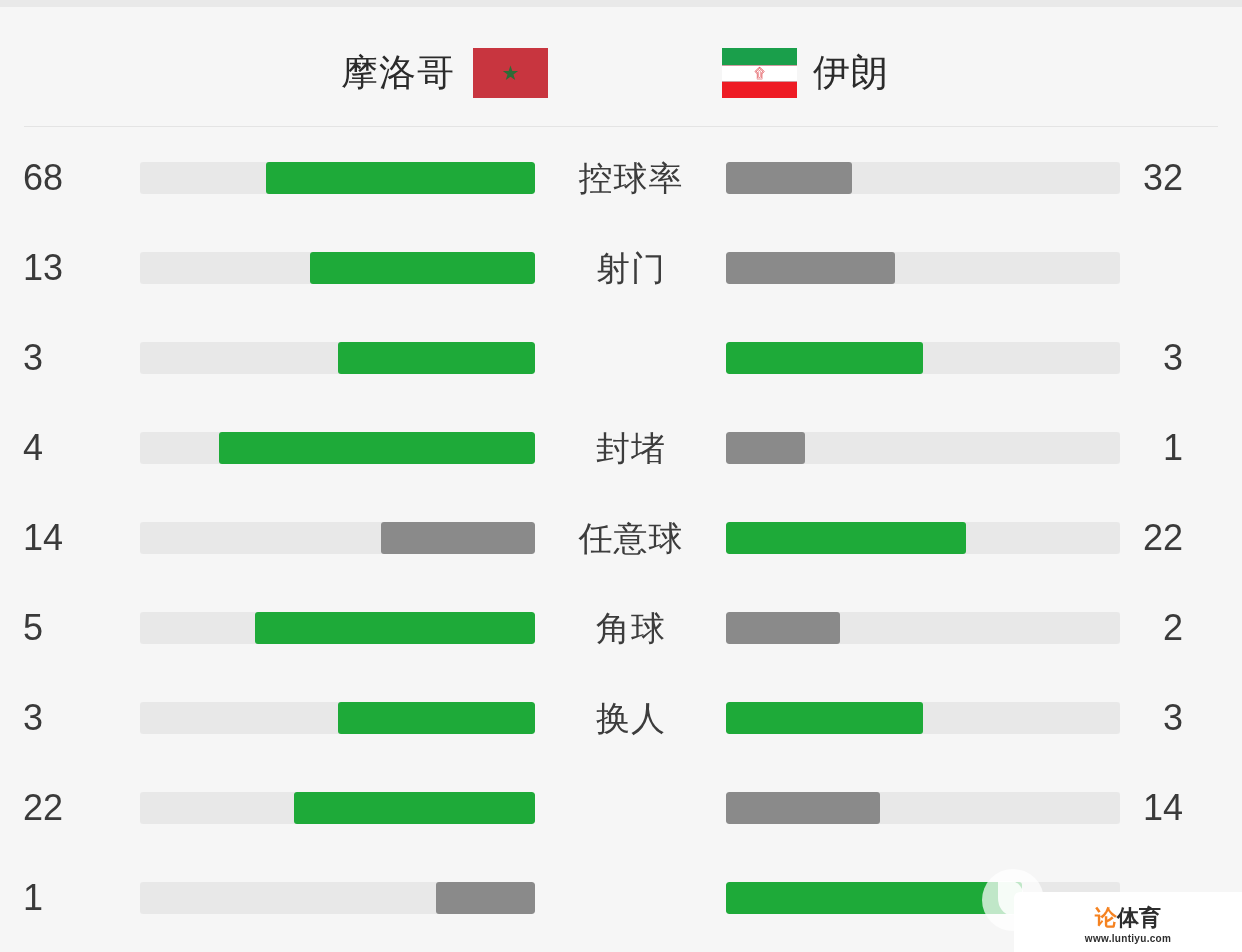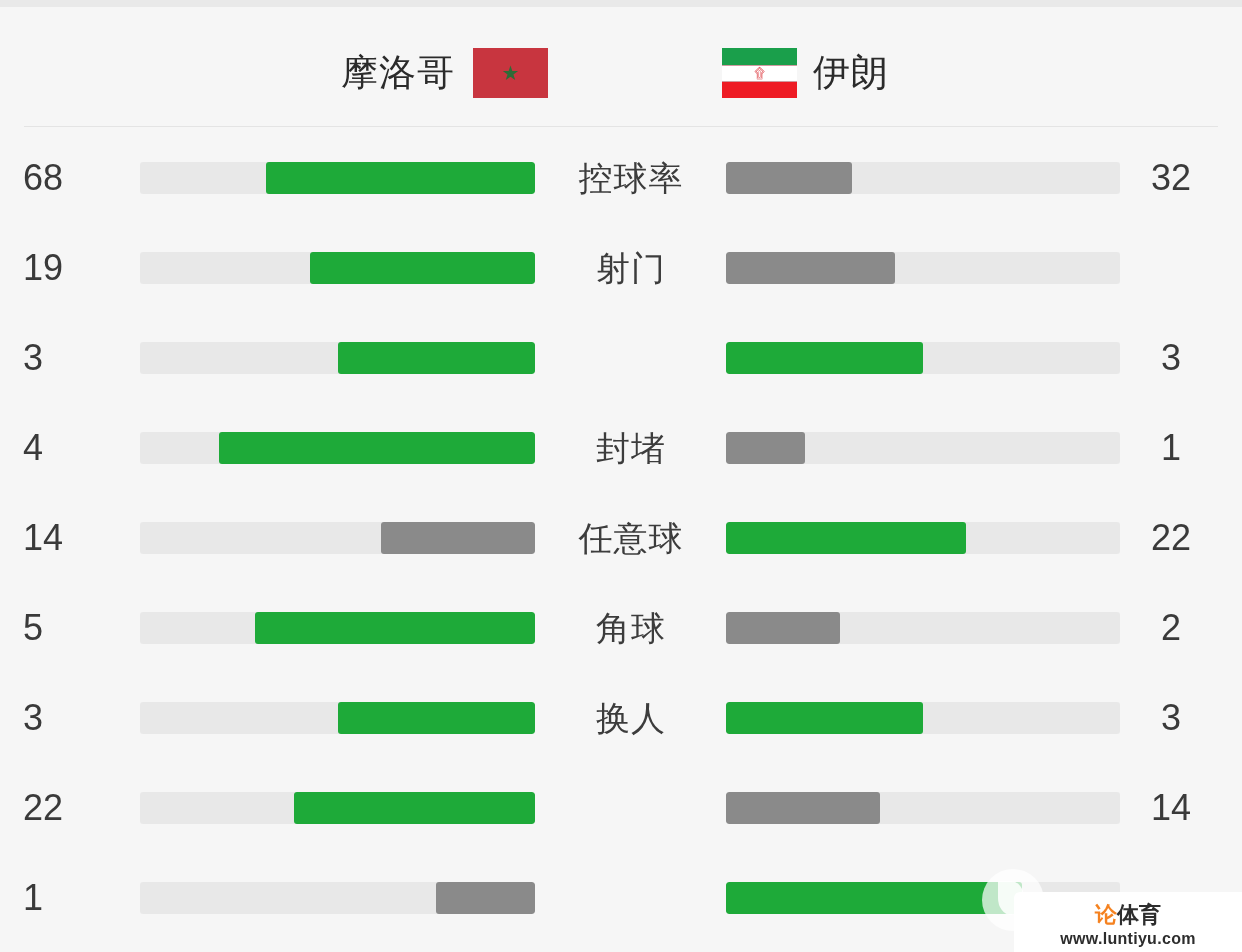"32" .val-right { left: 1121px -> 1083px; text-align: center -> right }
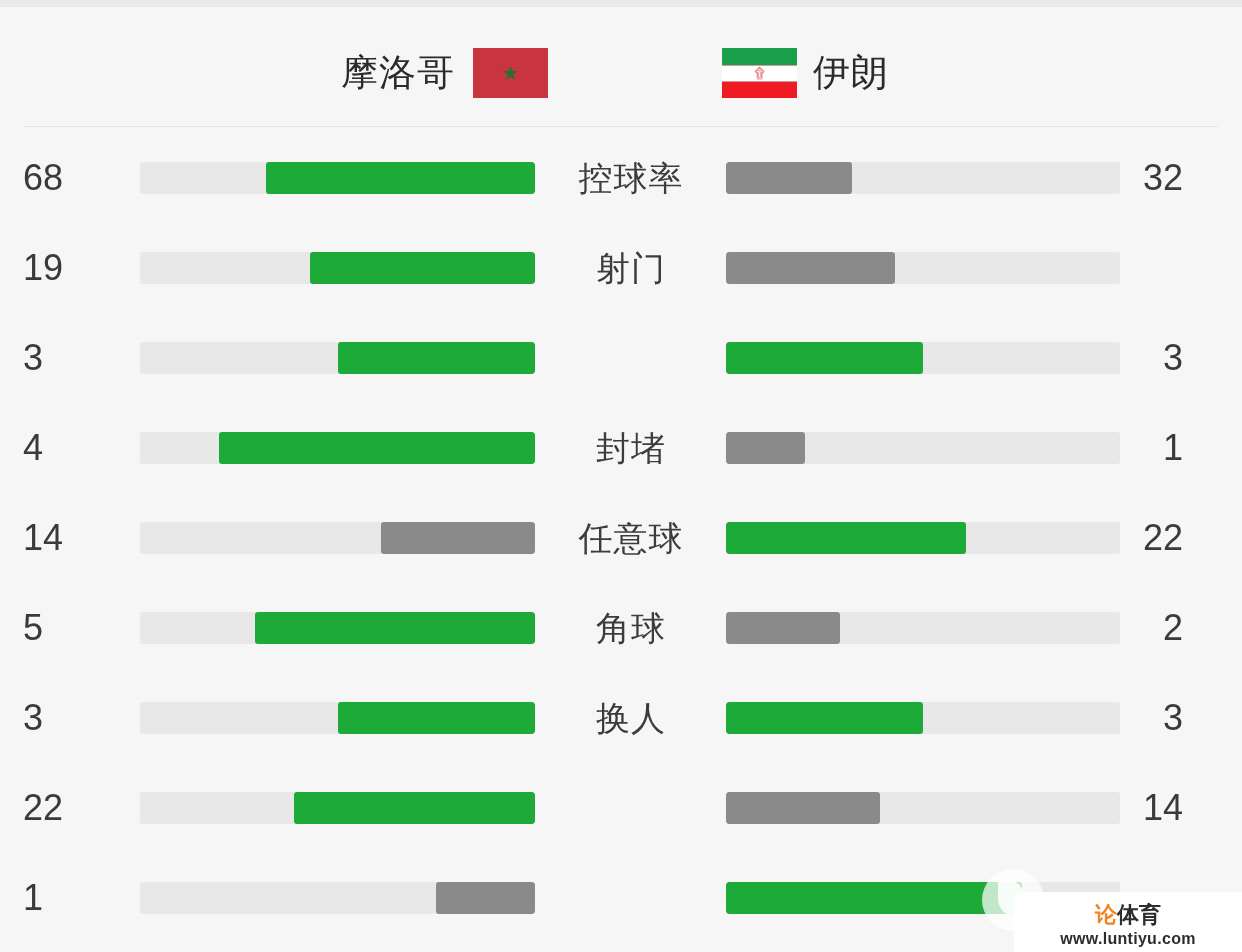"19" div.val { text: 19 -> 13 }
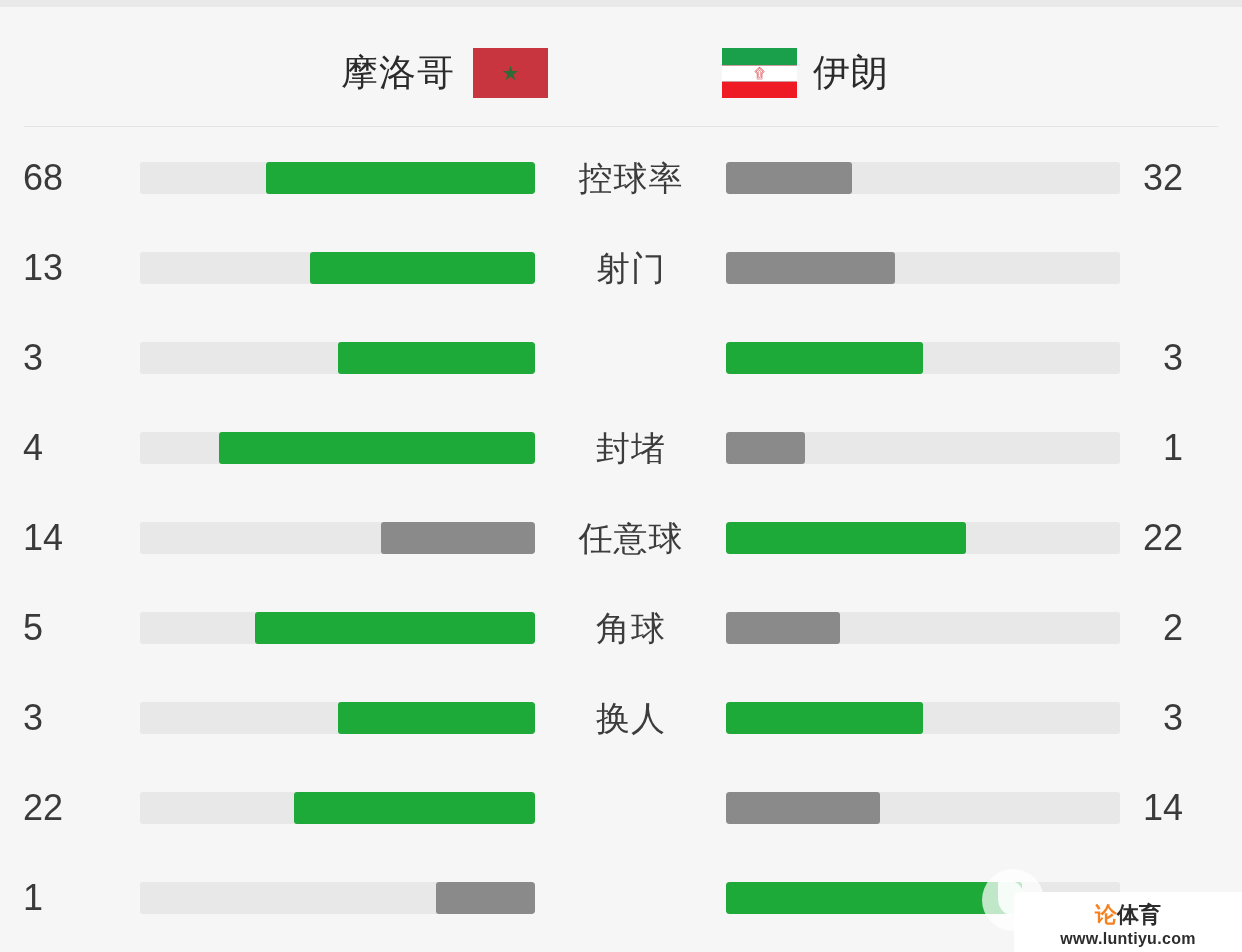"www.luntiyu.com" .wm-url { font-size: 16px -> 10px }
